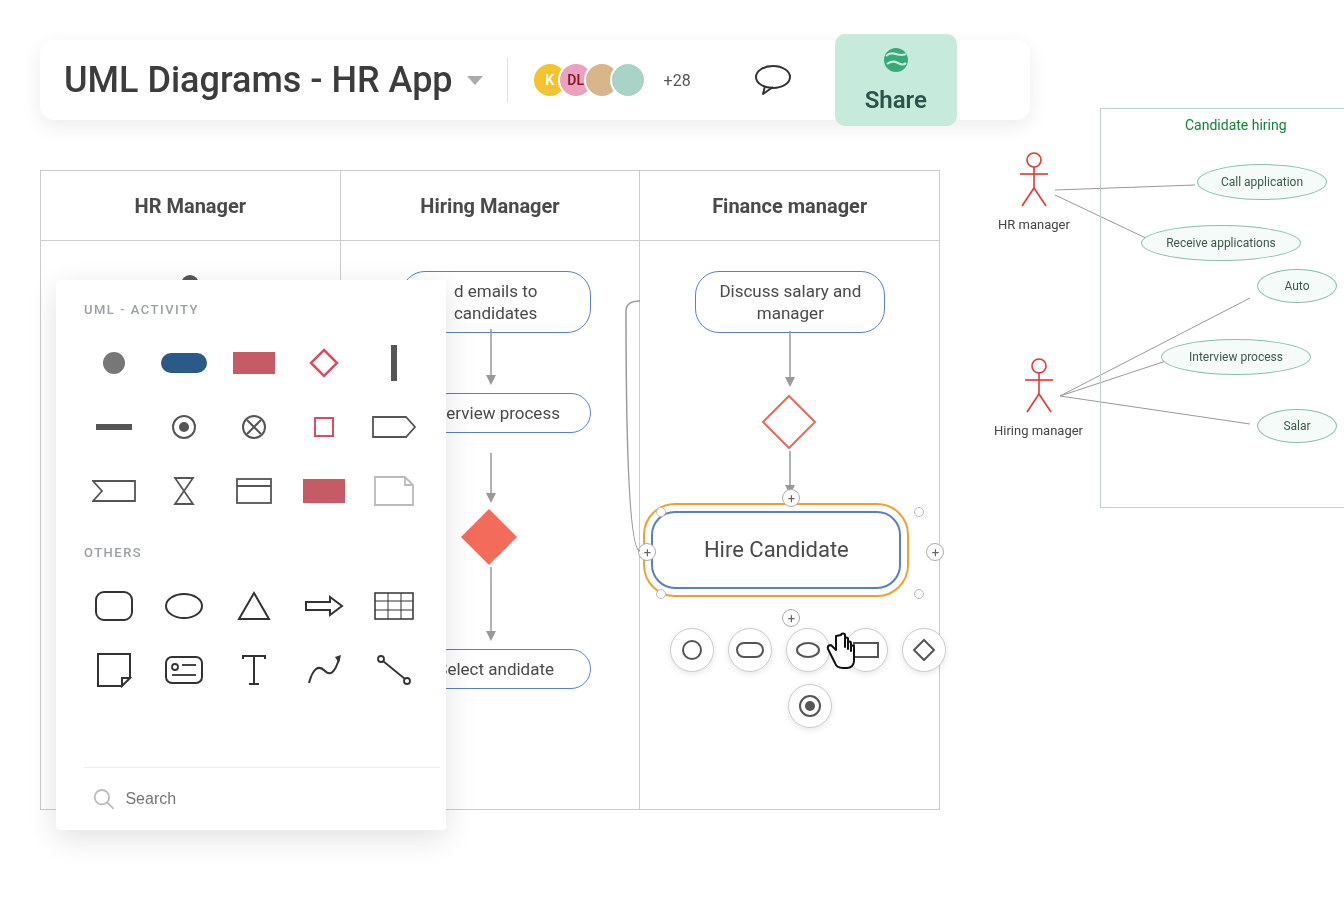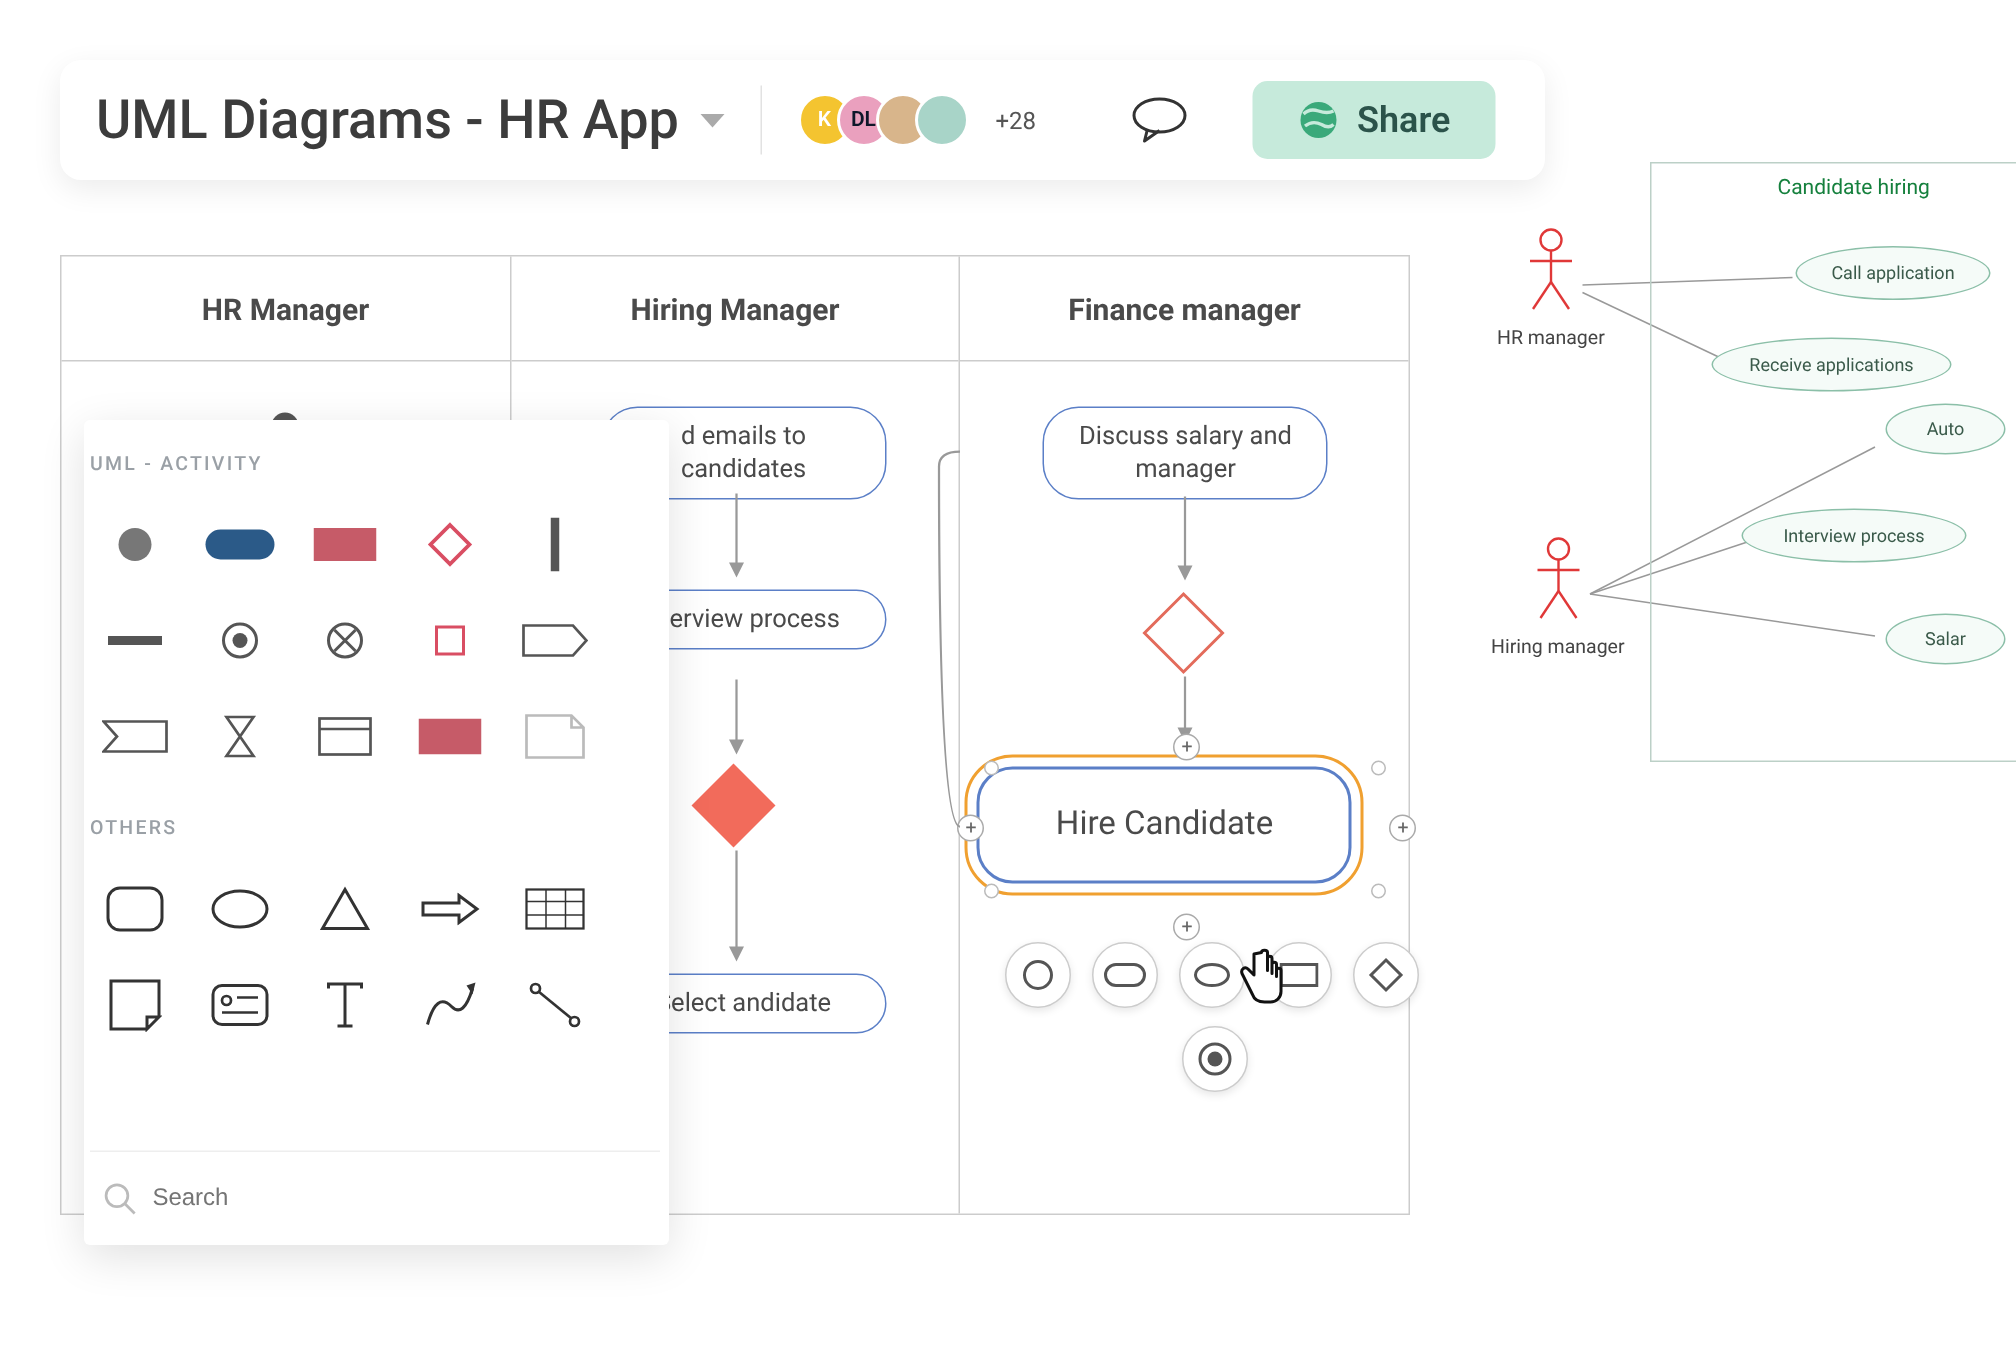"DL" .avatar { color: #0f172a -> #7f1d1d }
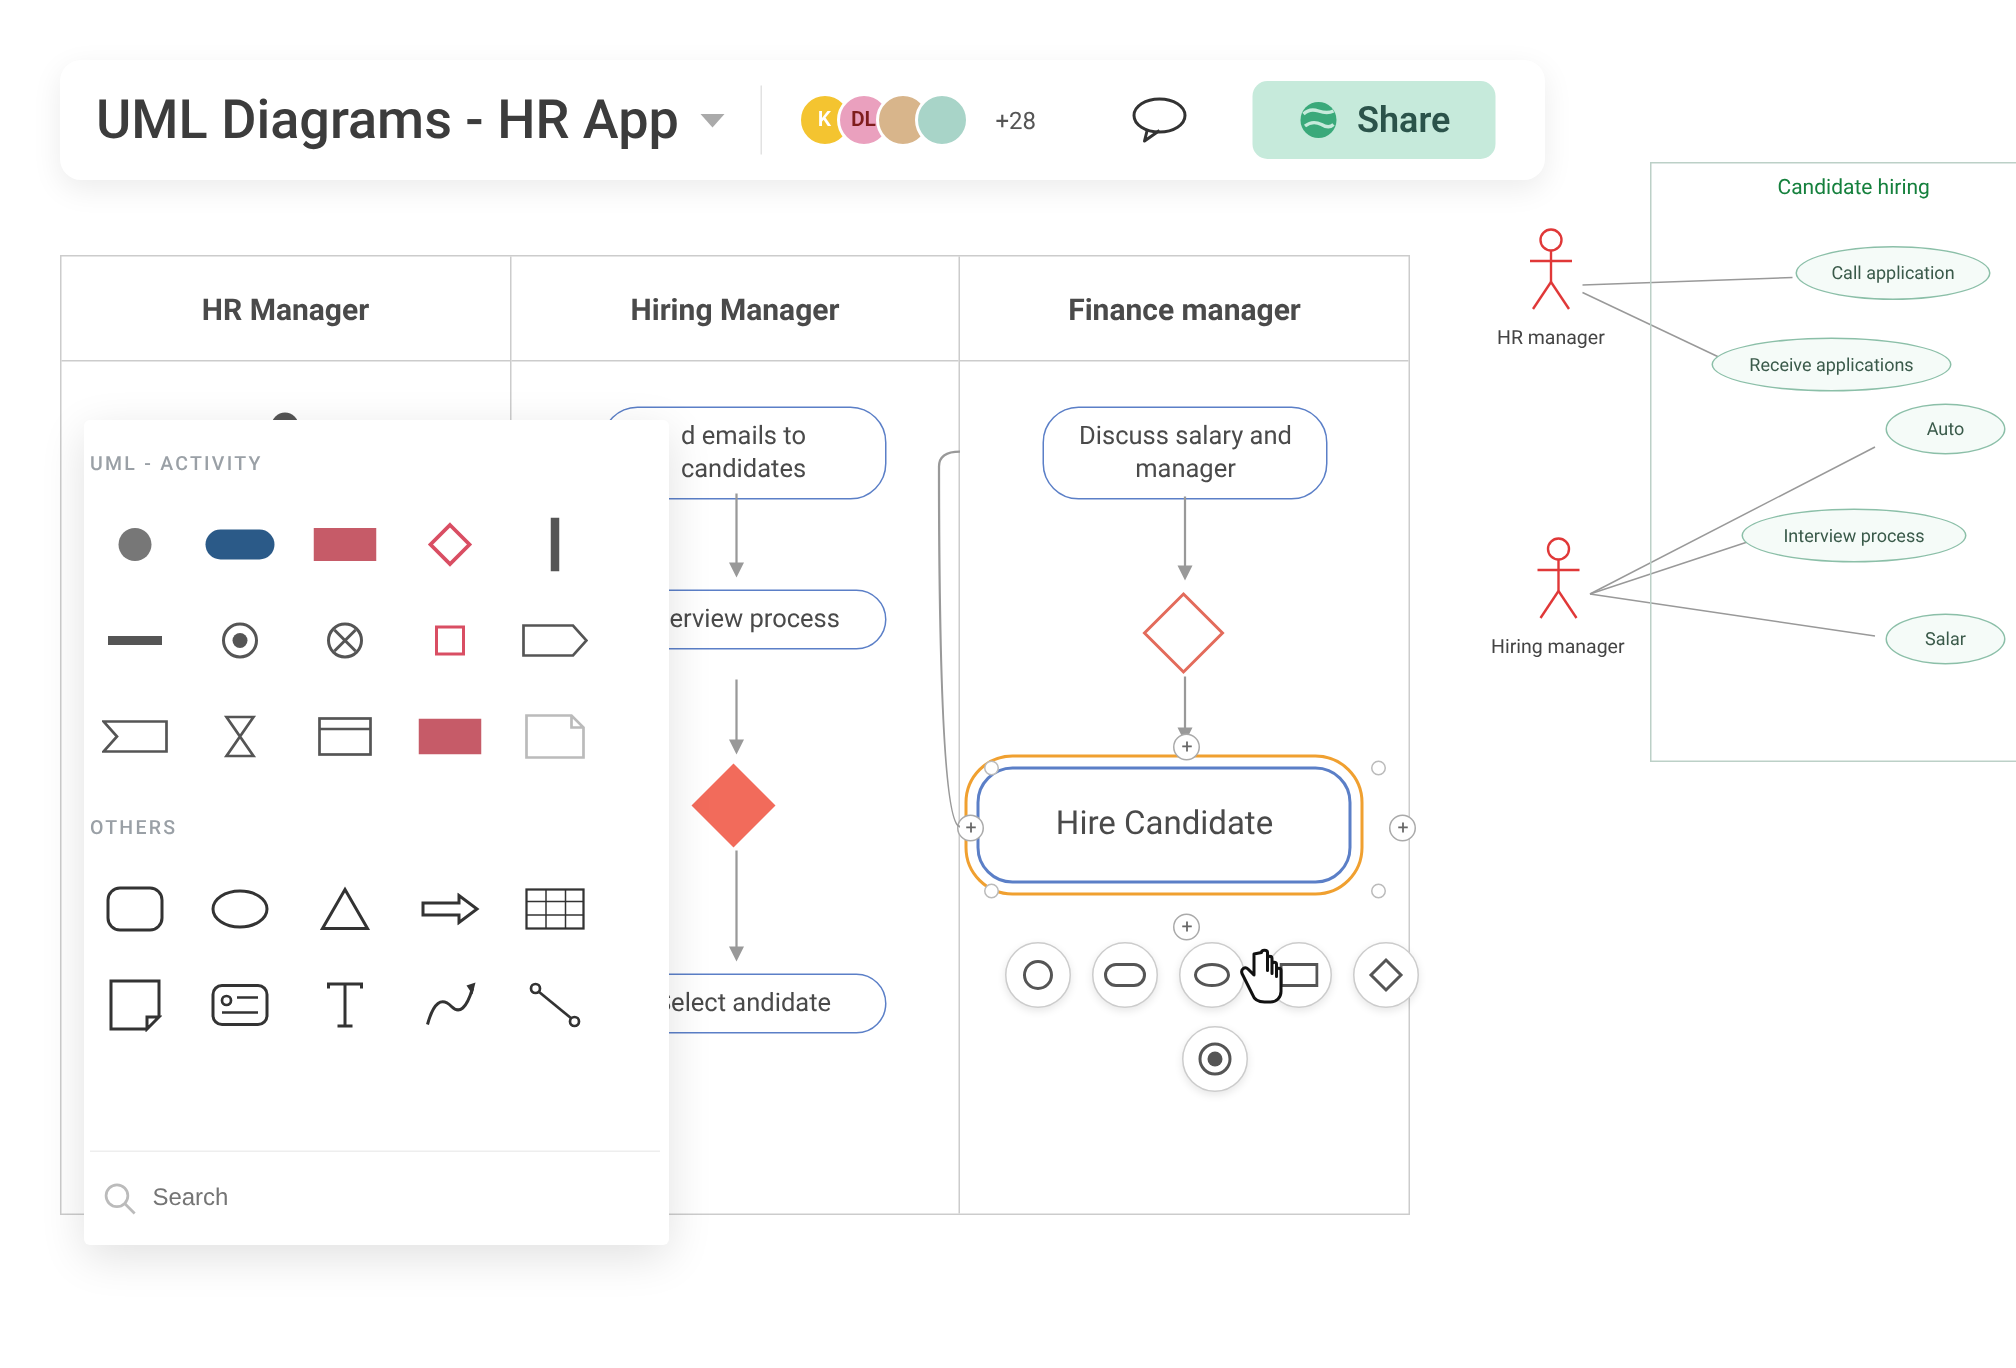"Share" .share-btn { flex-direction: none -> column }
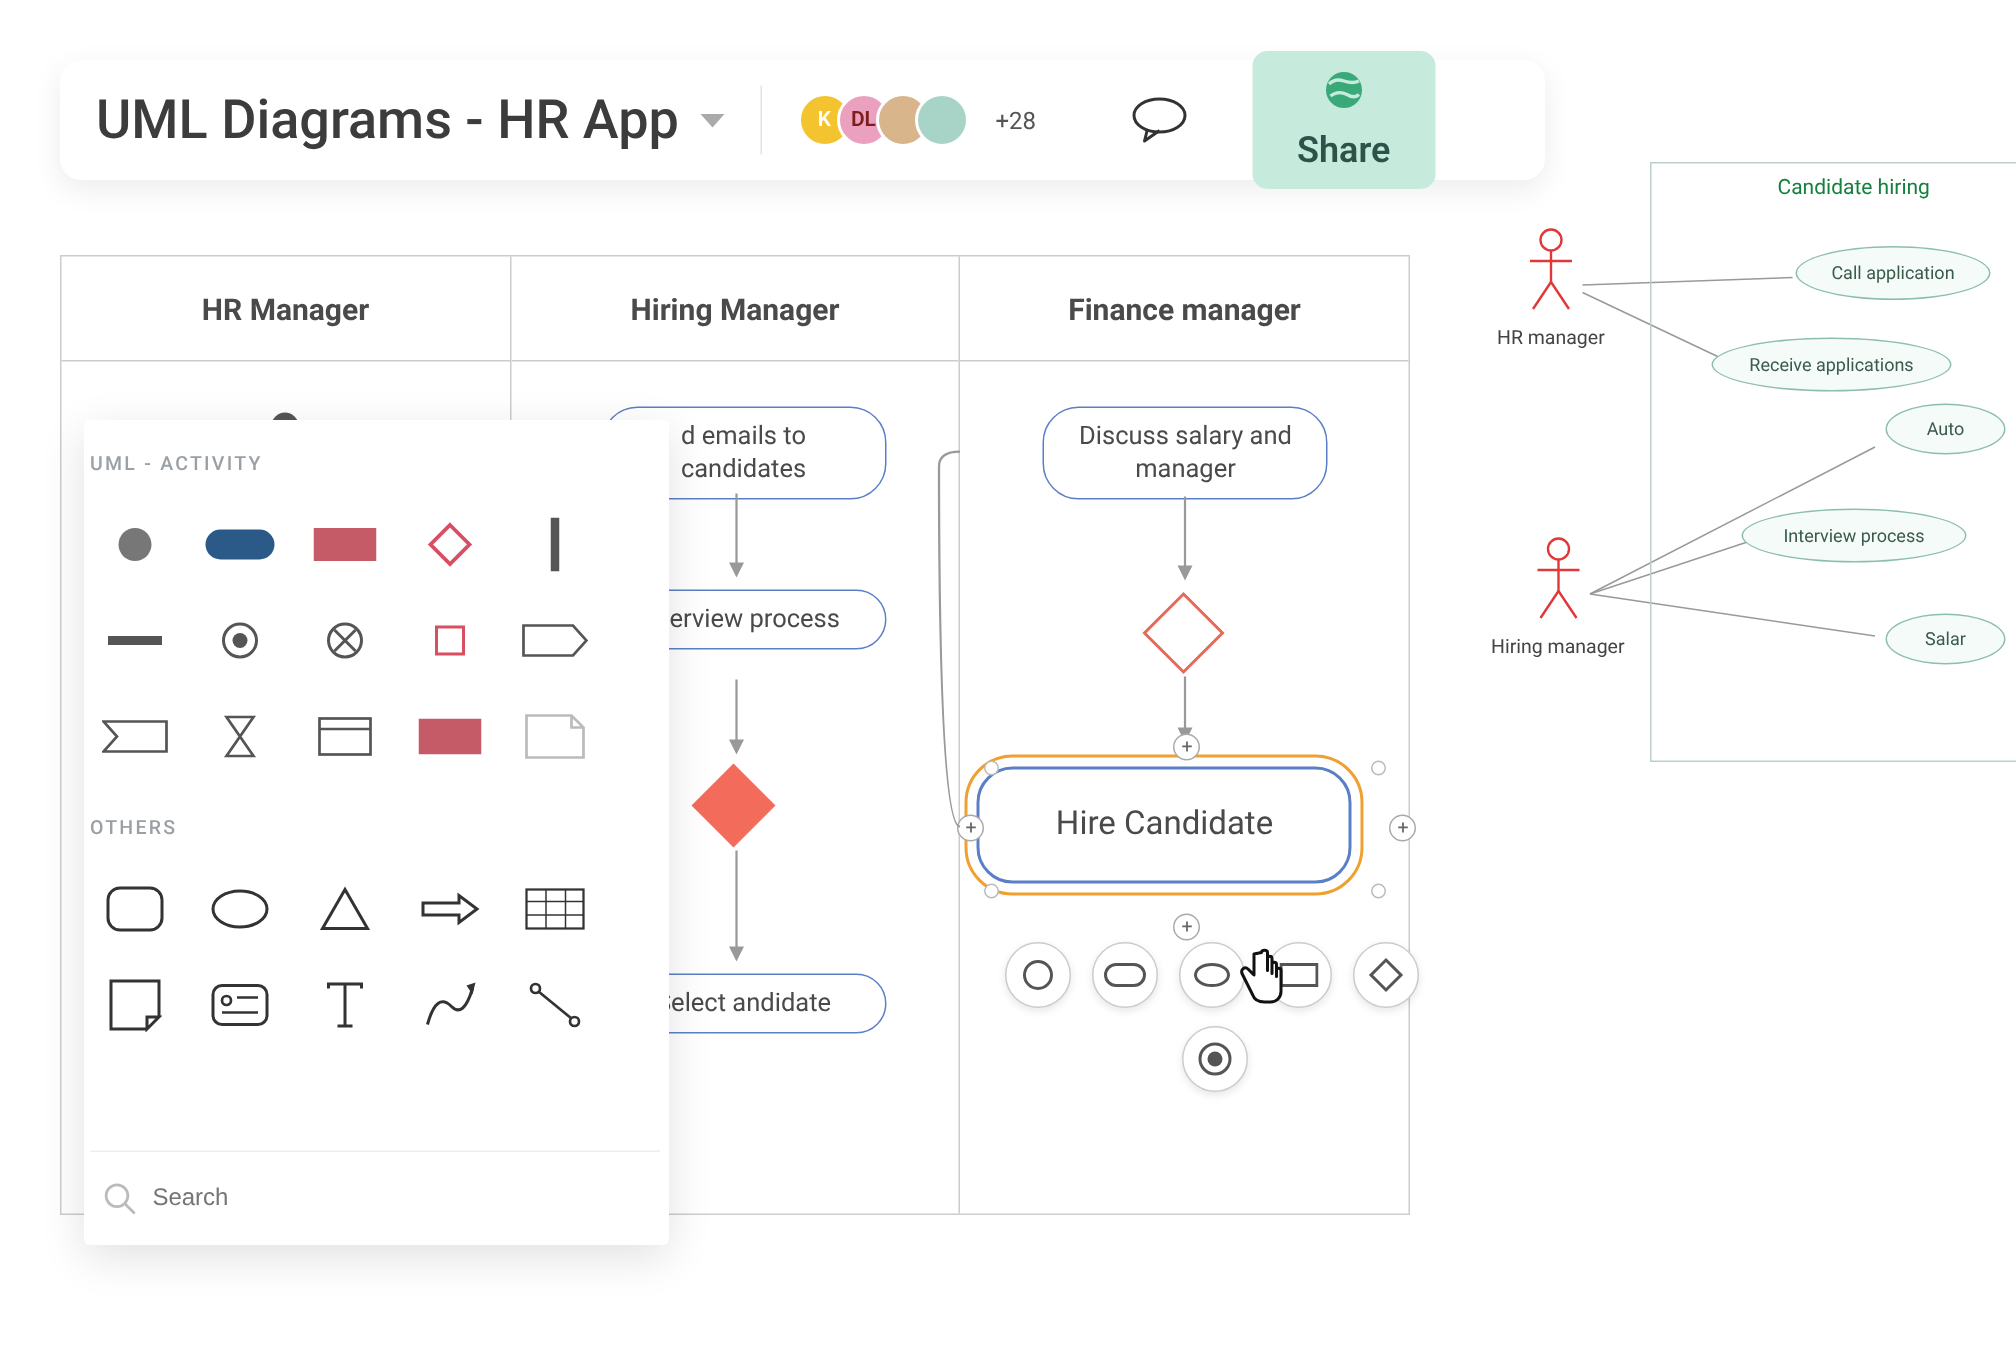"UML - ACTIVITY" .palette { padding: 22px 6px 0 4px -> 22px 6px 0 28px }
